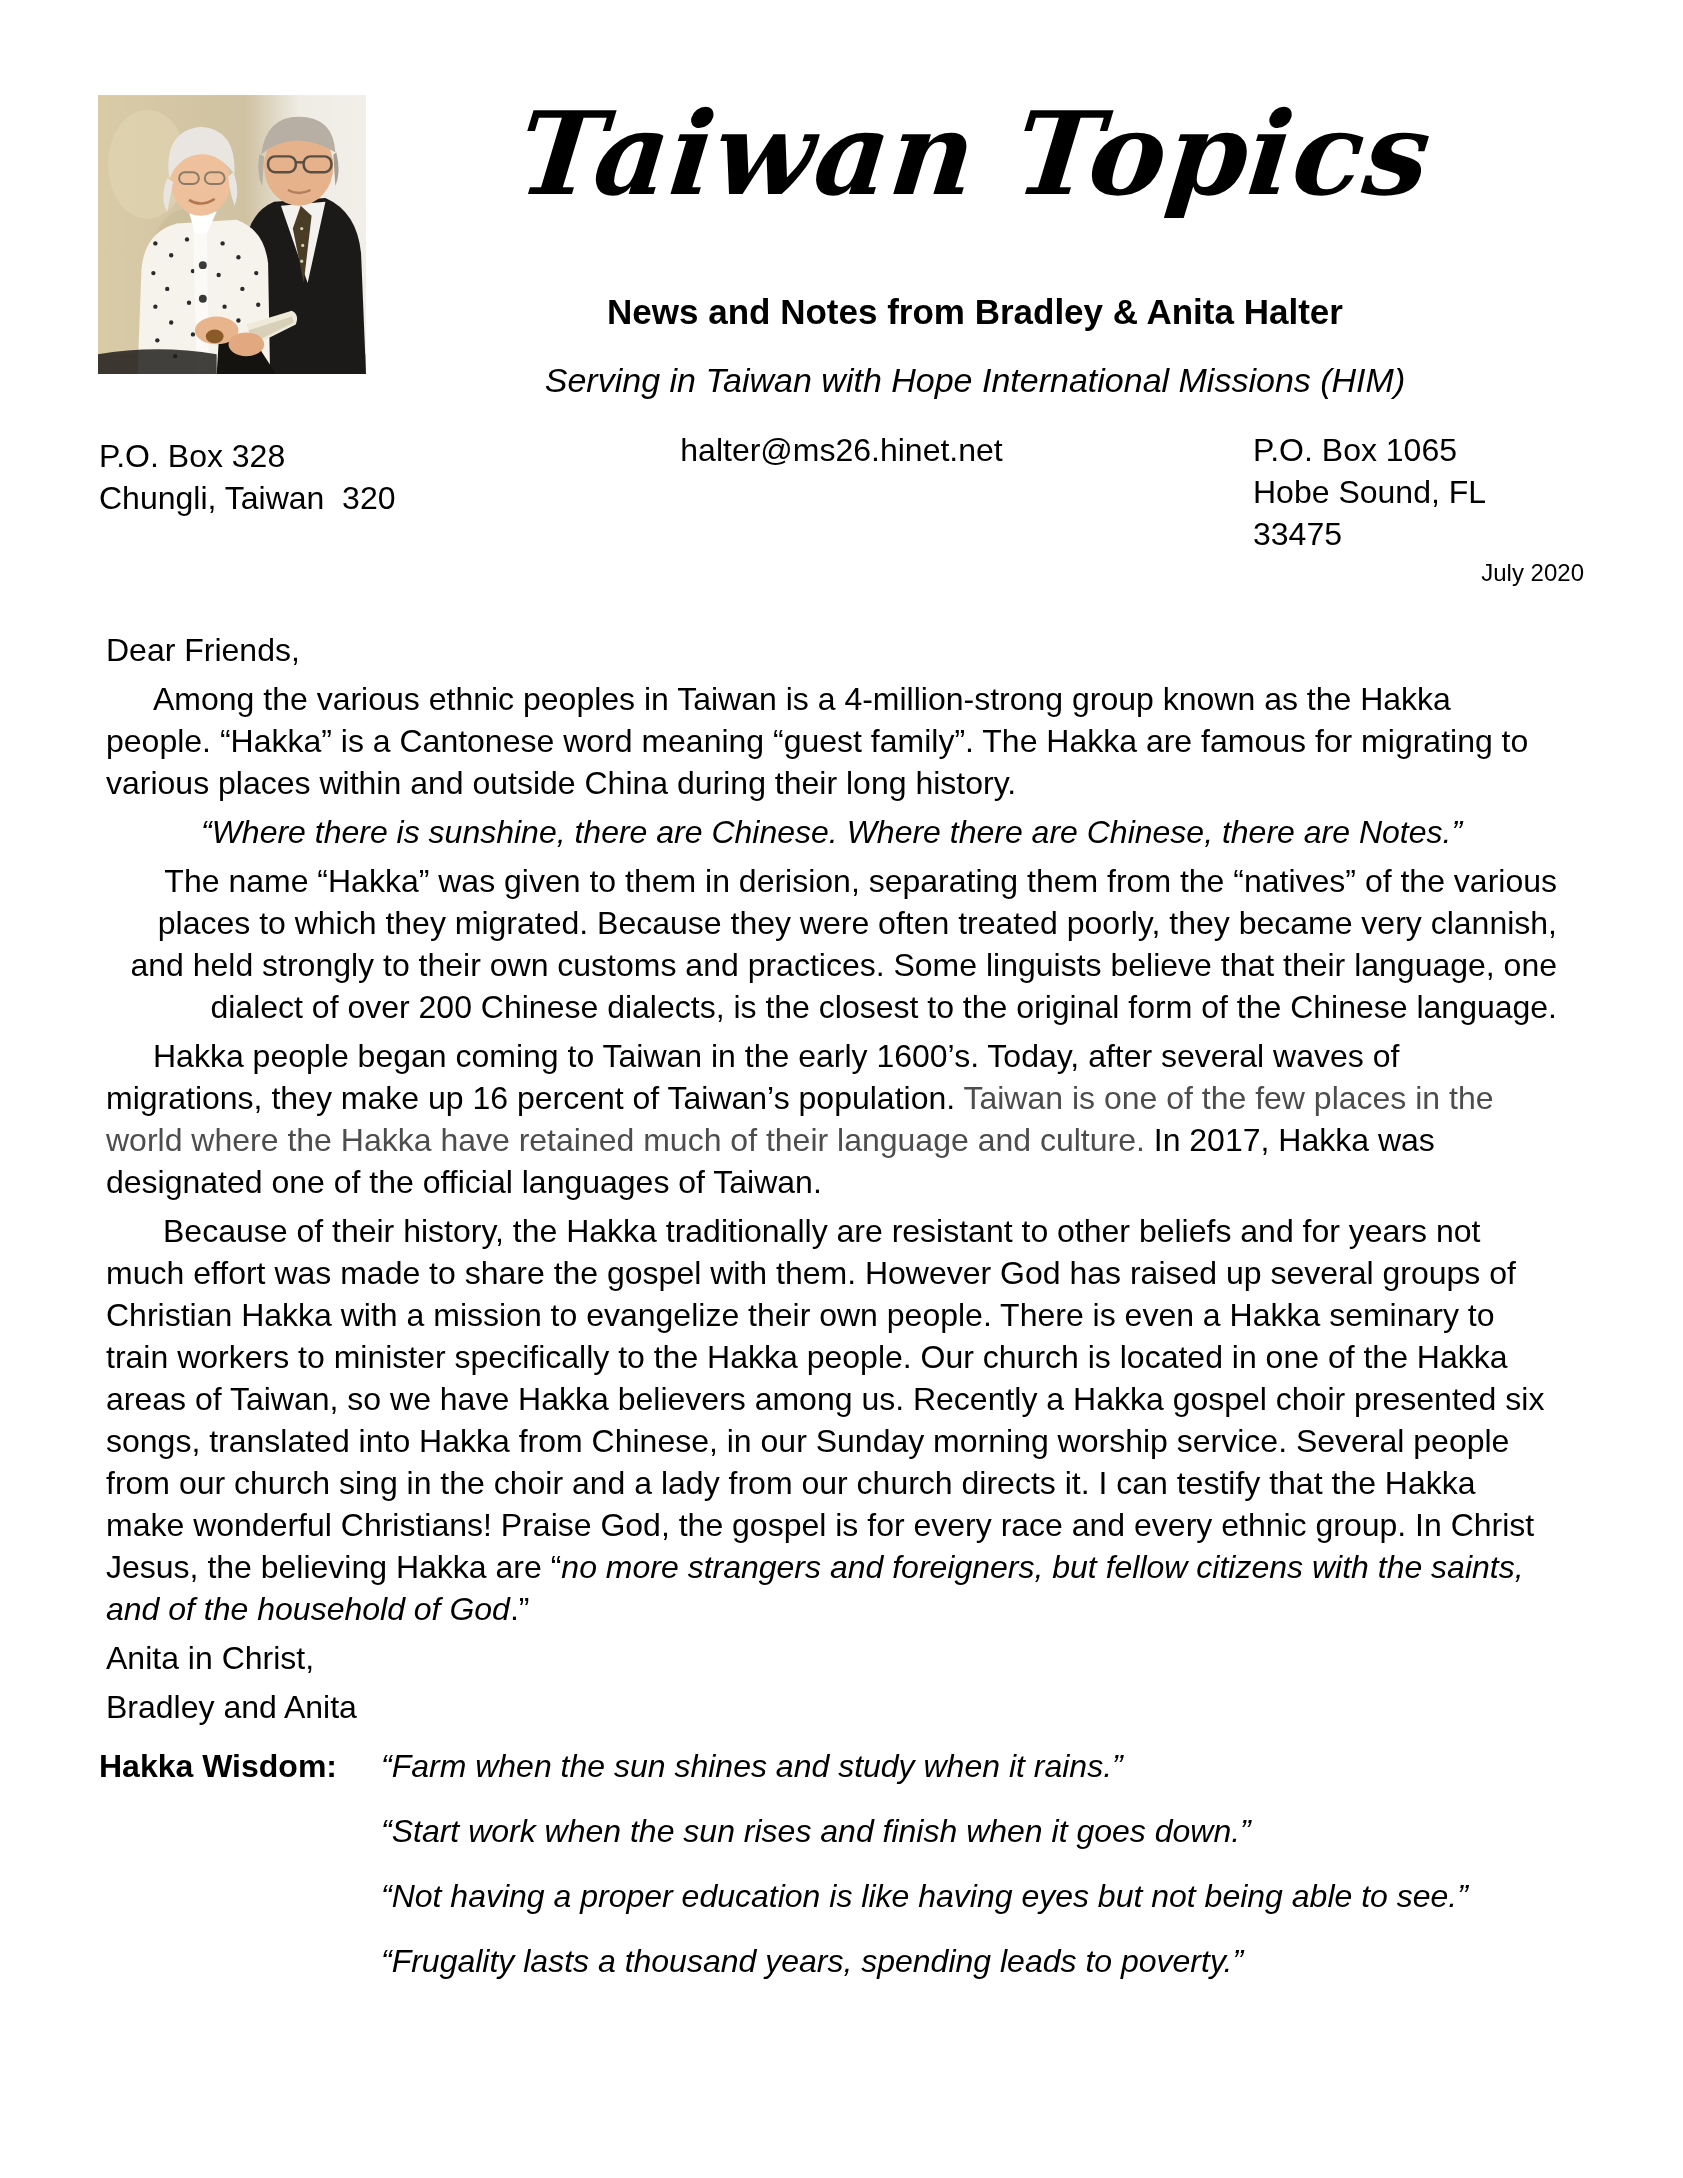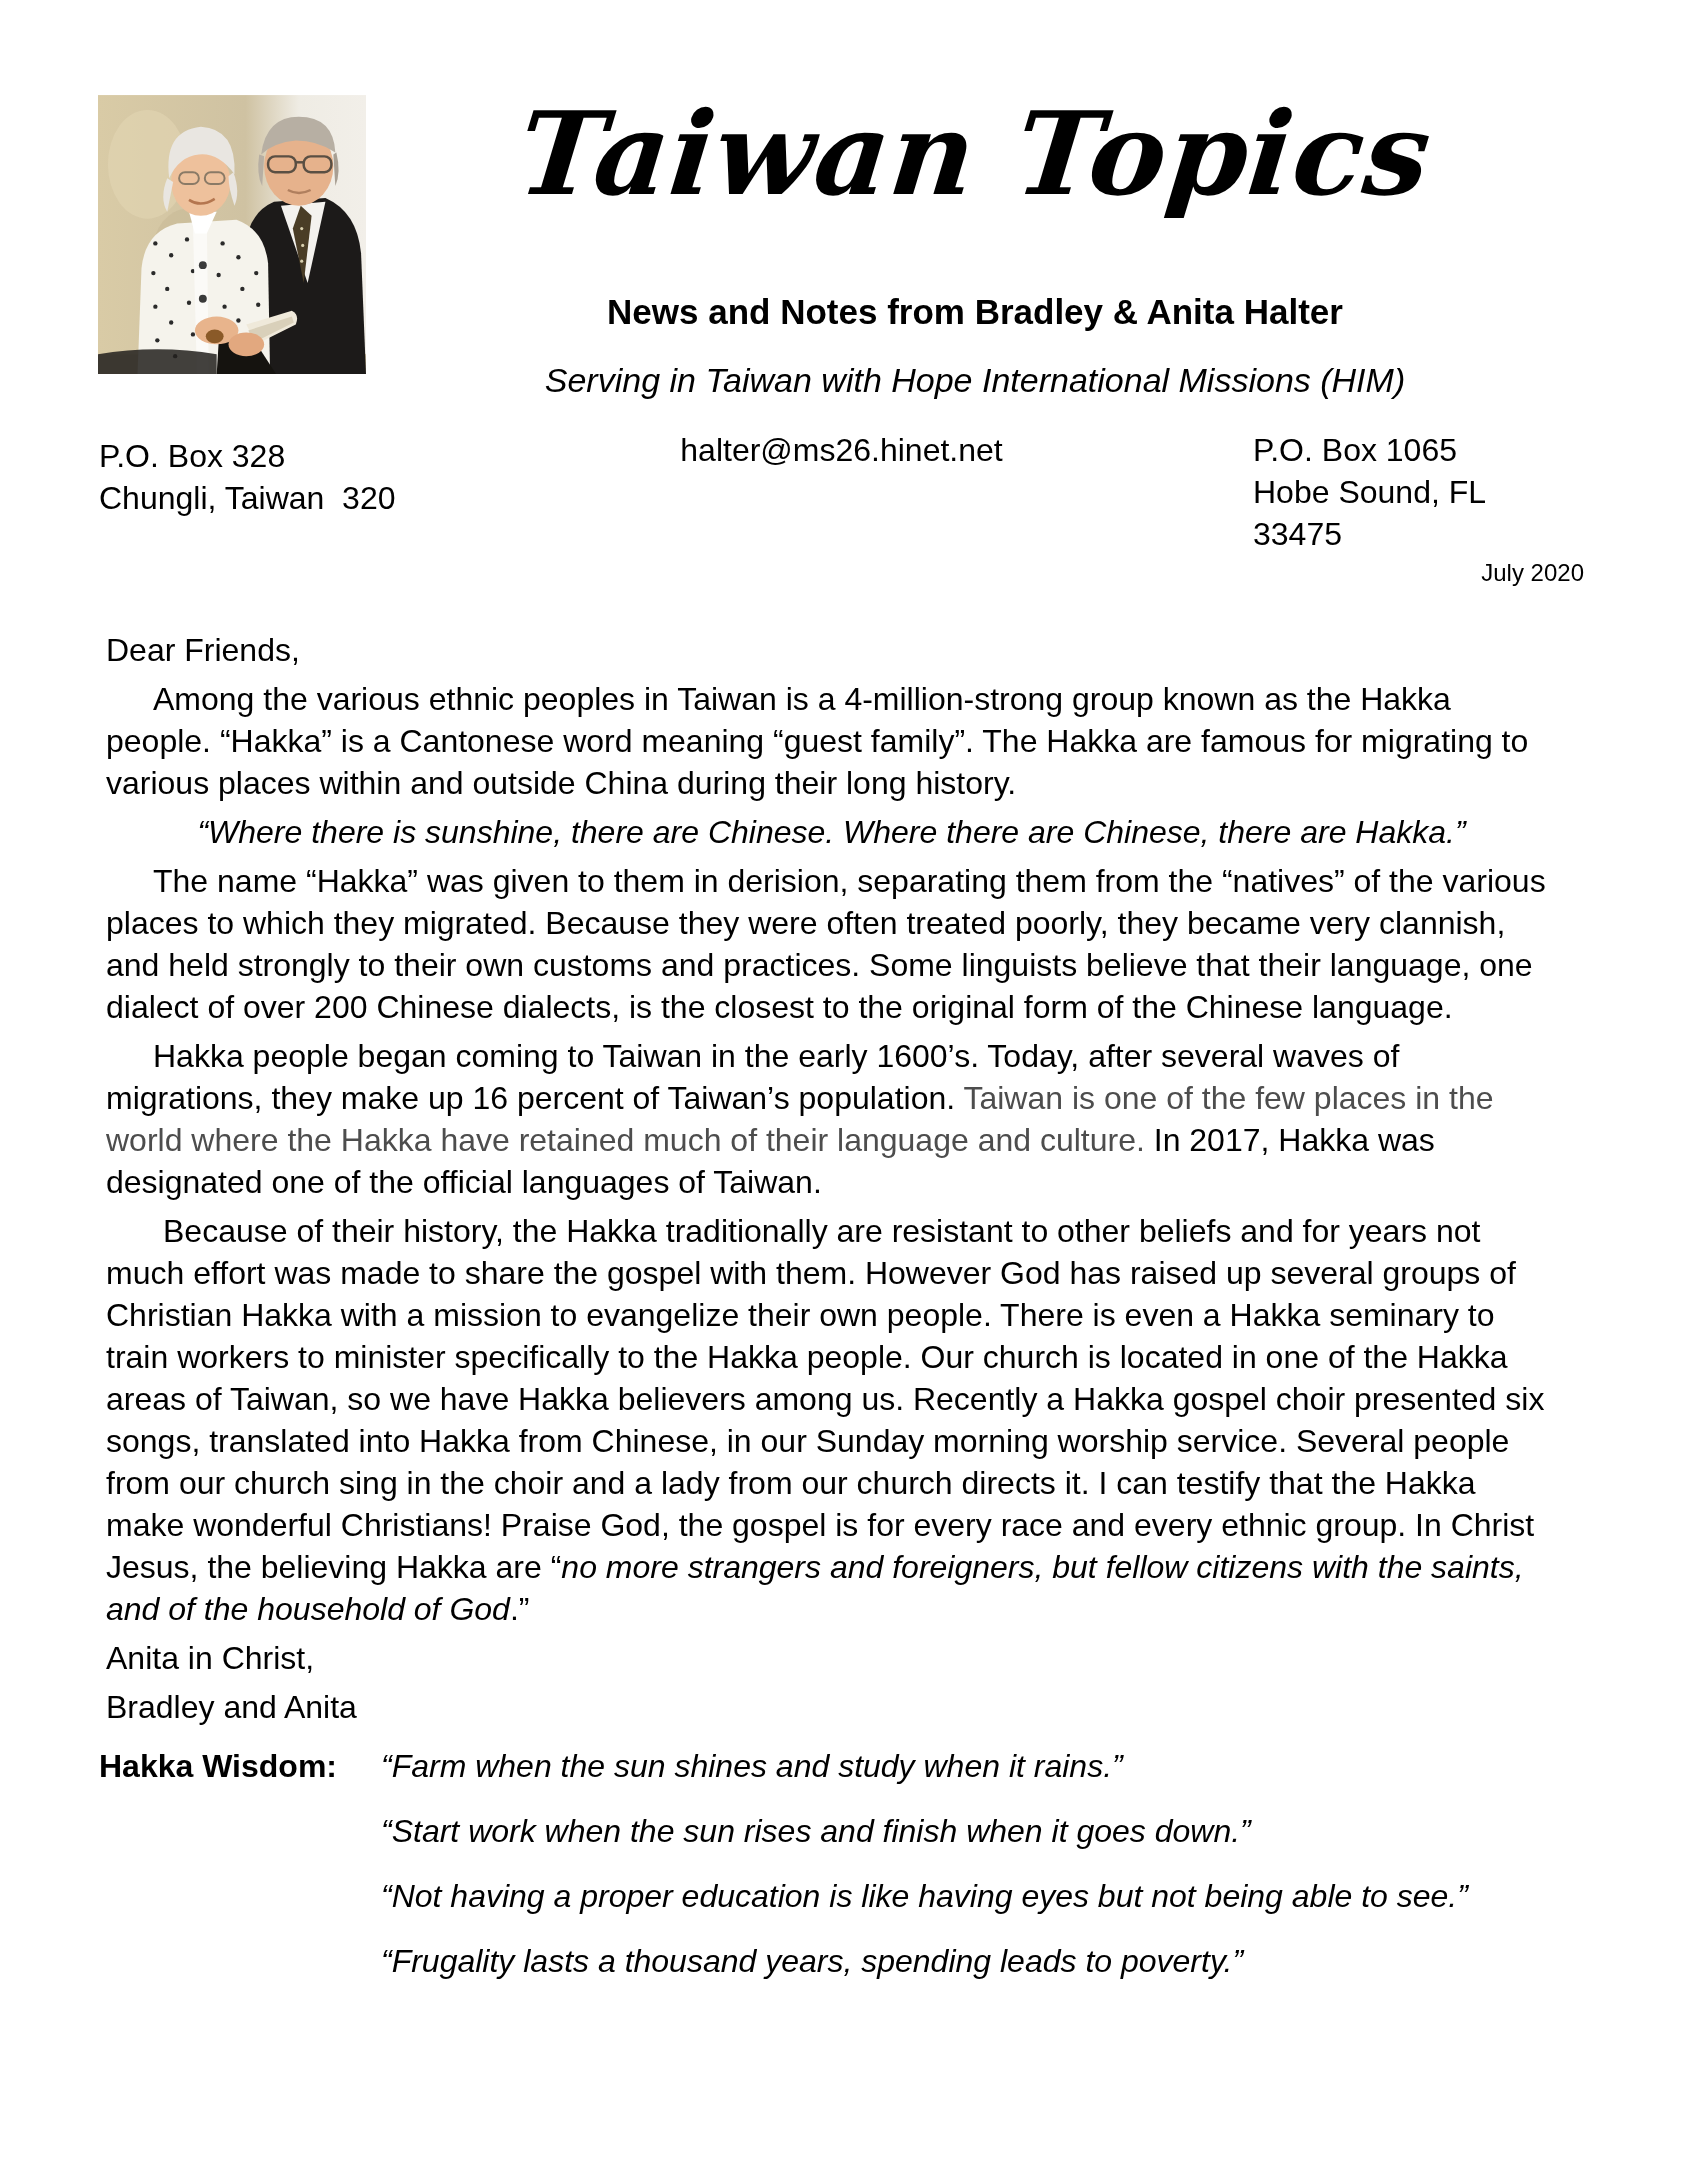"“Where there is sunshine, there" p.pullquote { text: Hakka -> Notes }
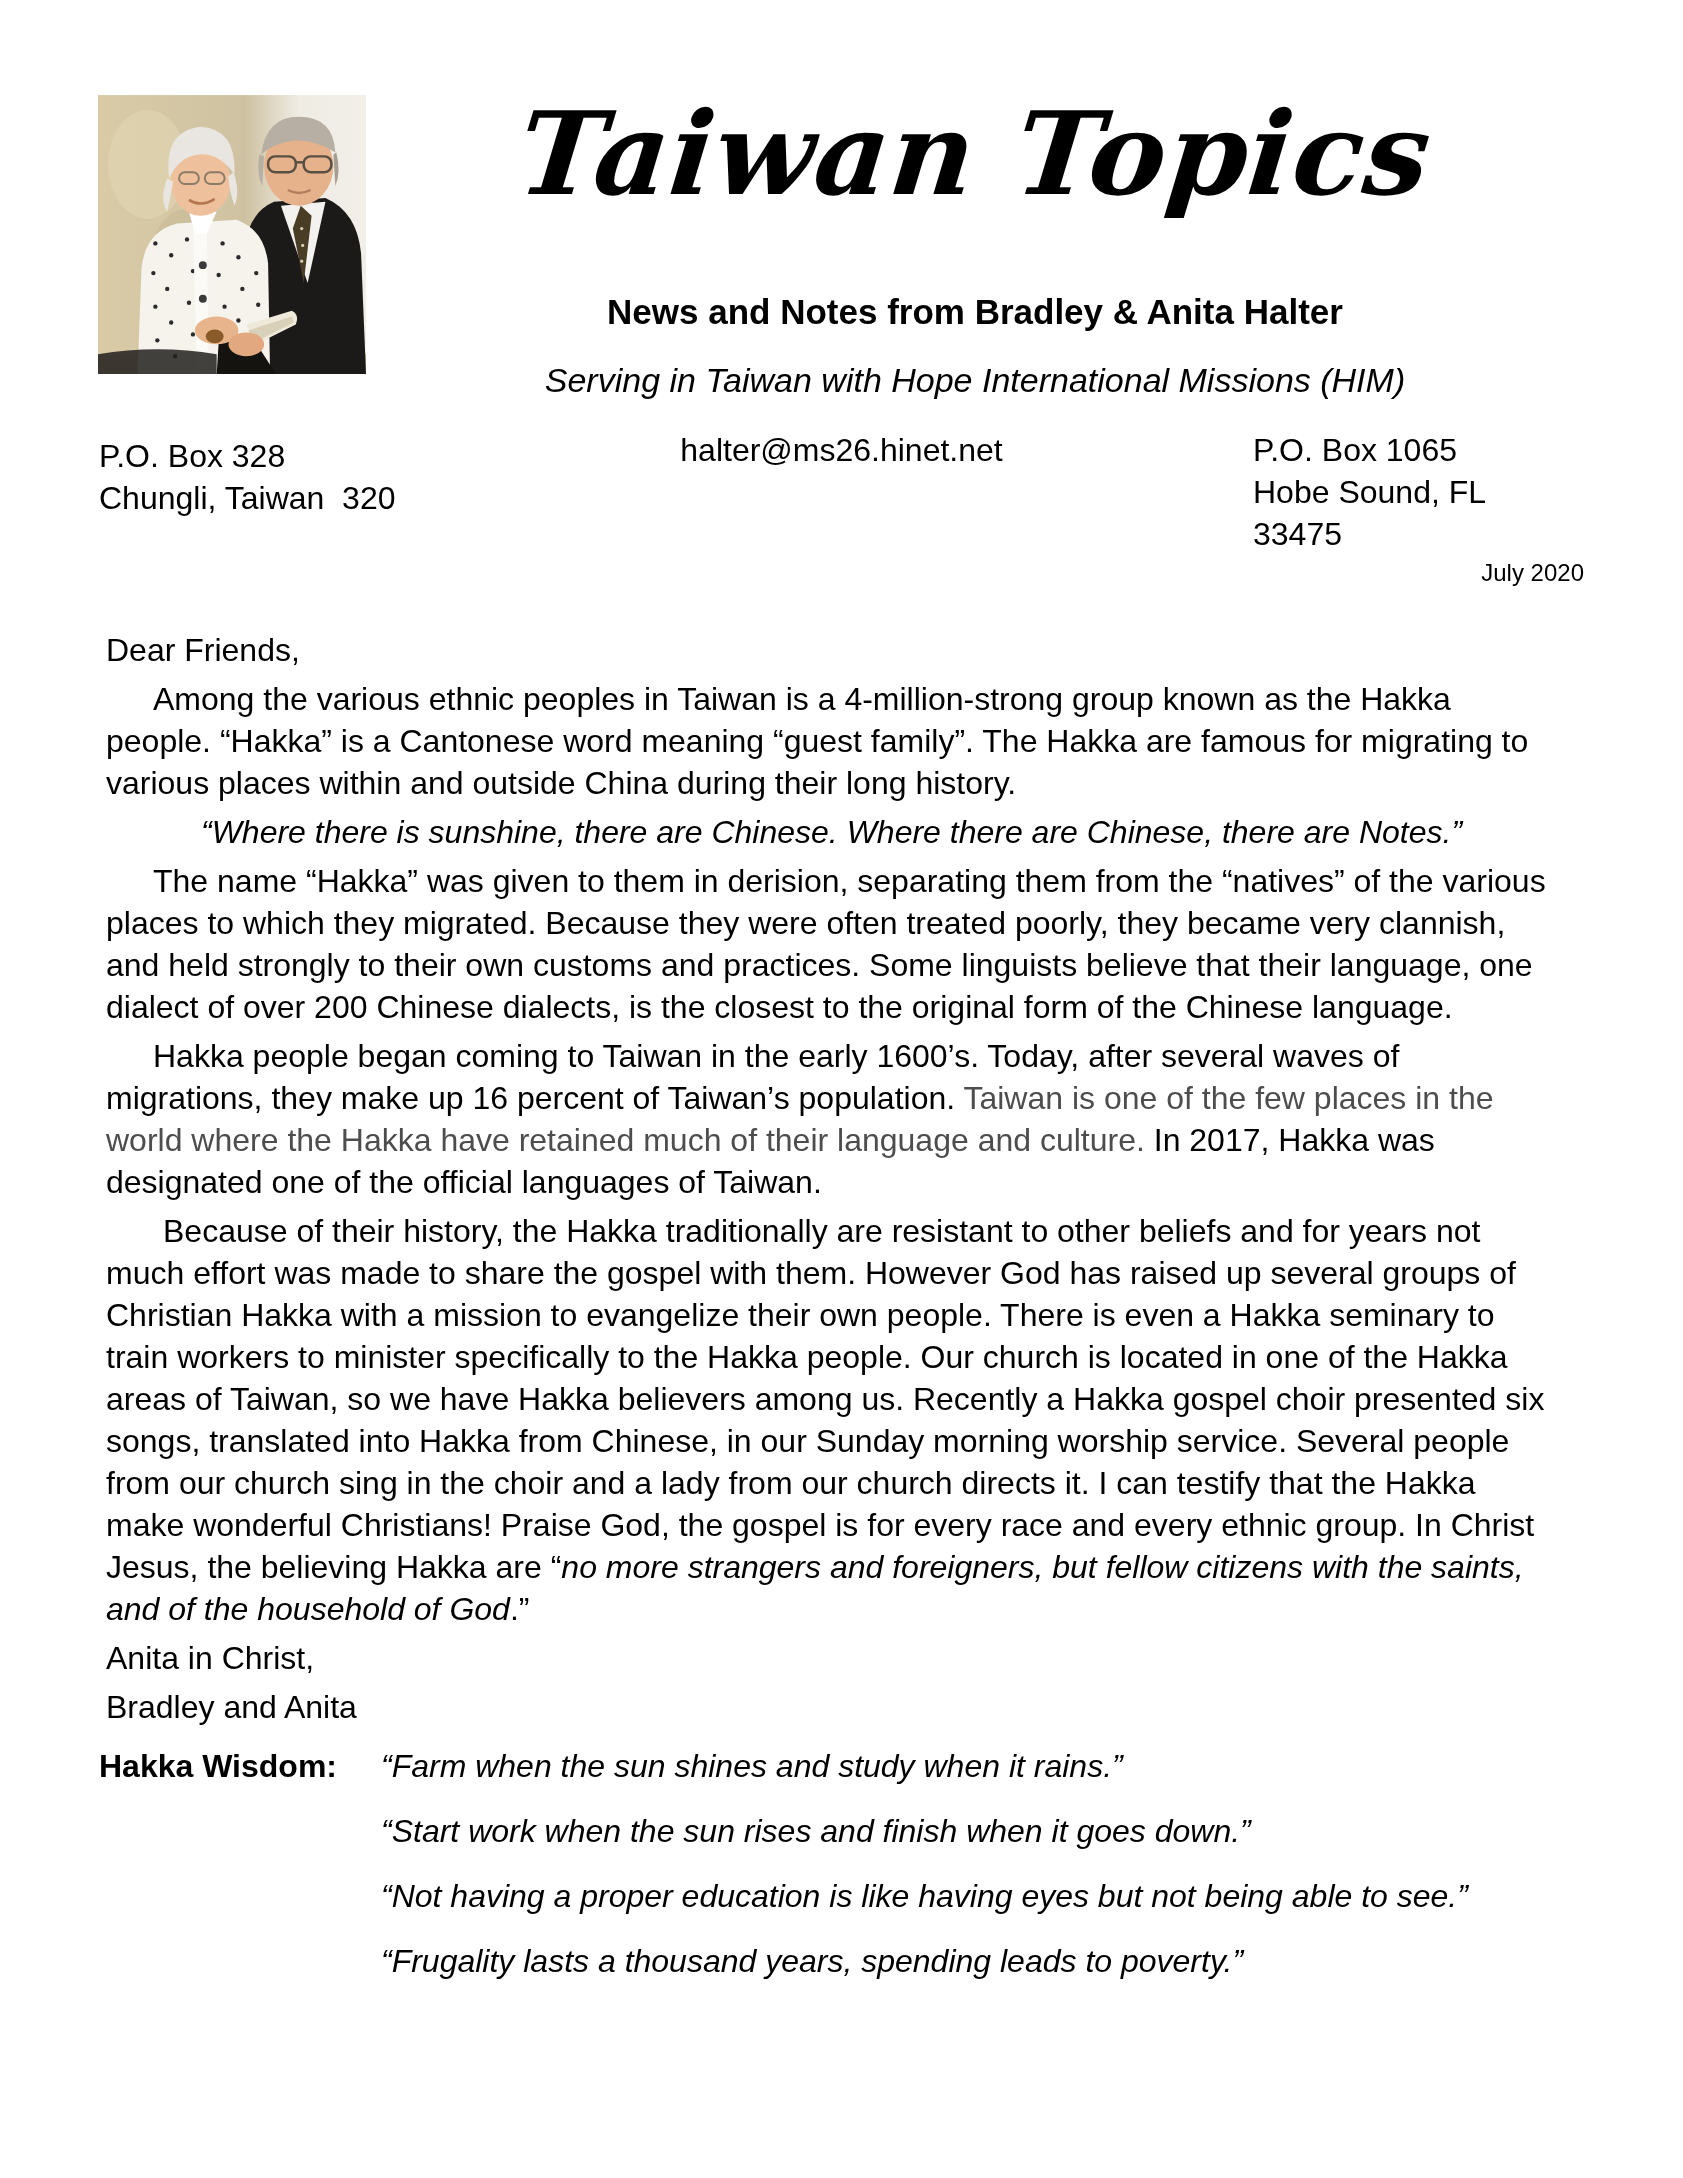"The name “Hakka” was given" .p2 { text-align: none -> right }
